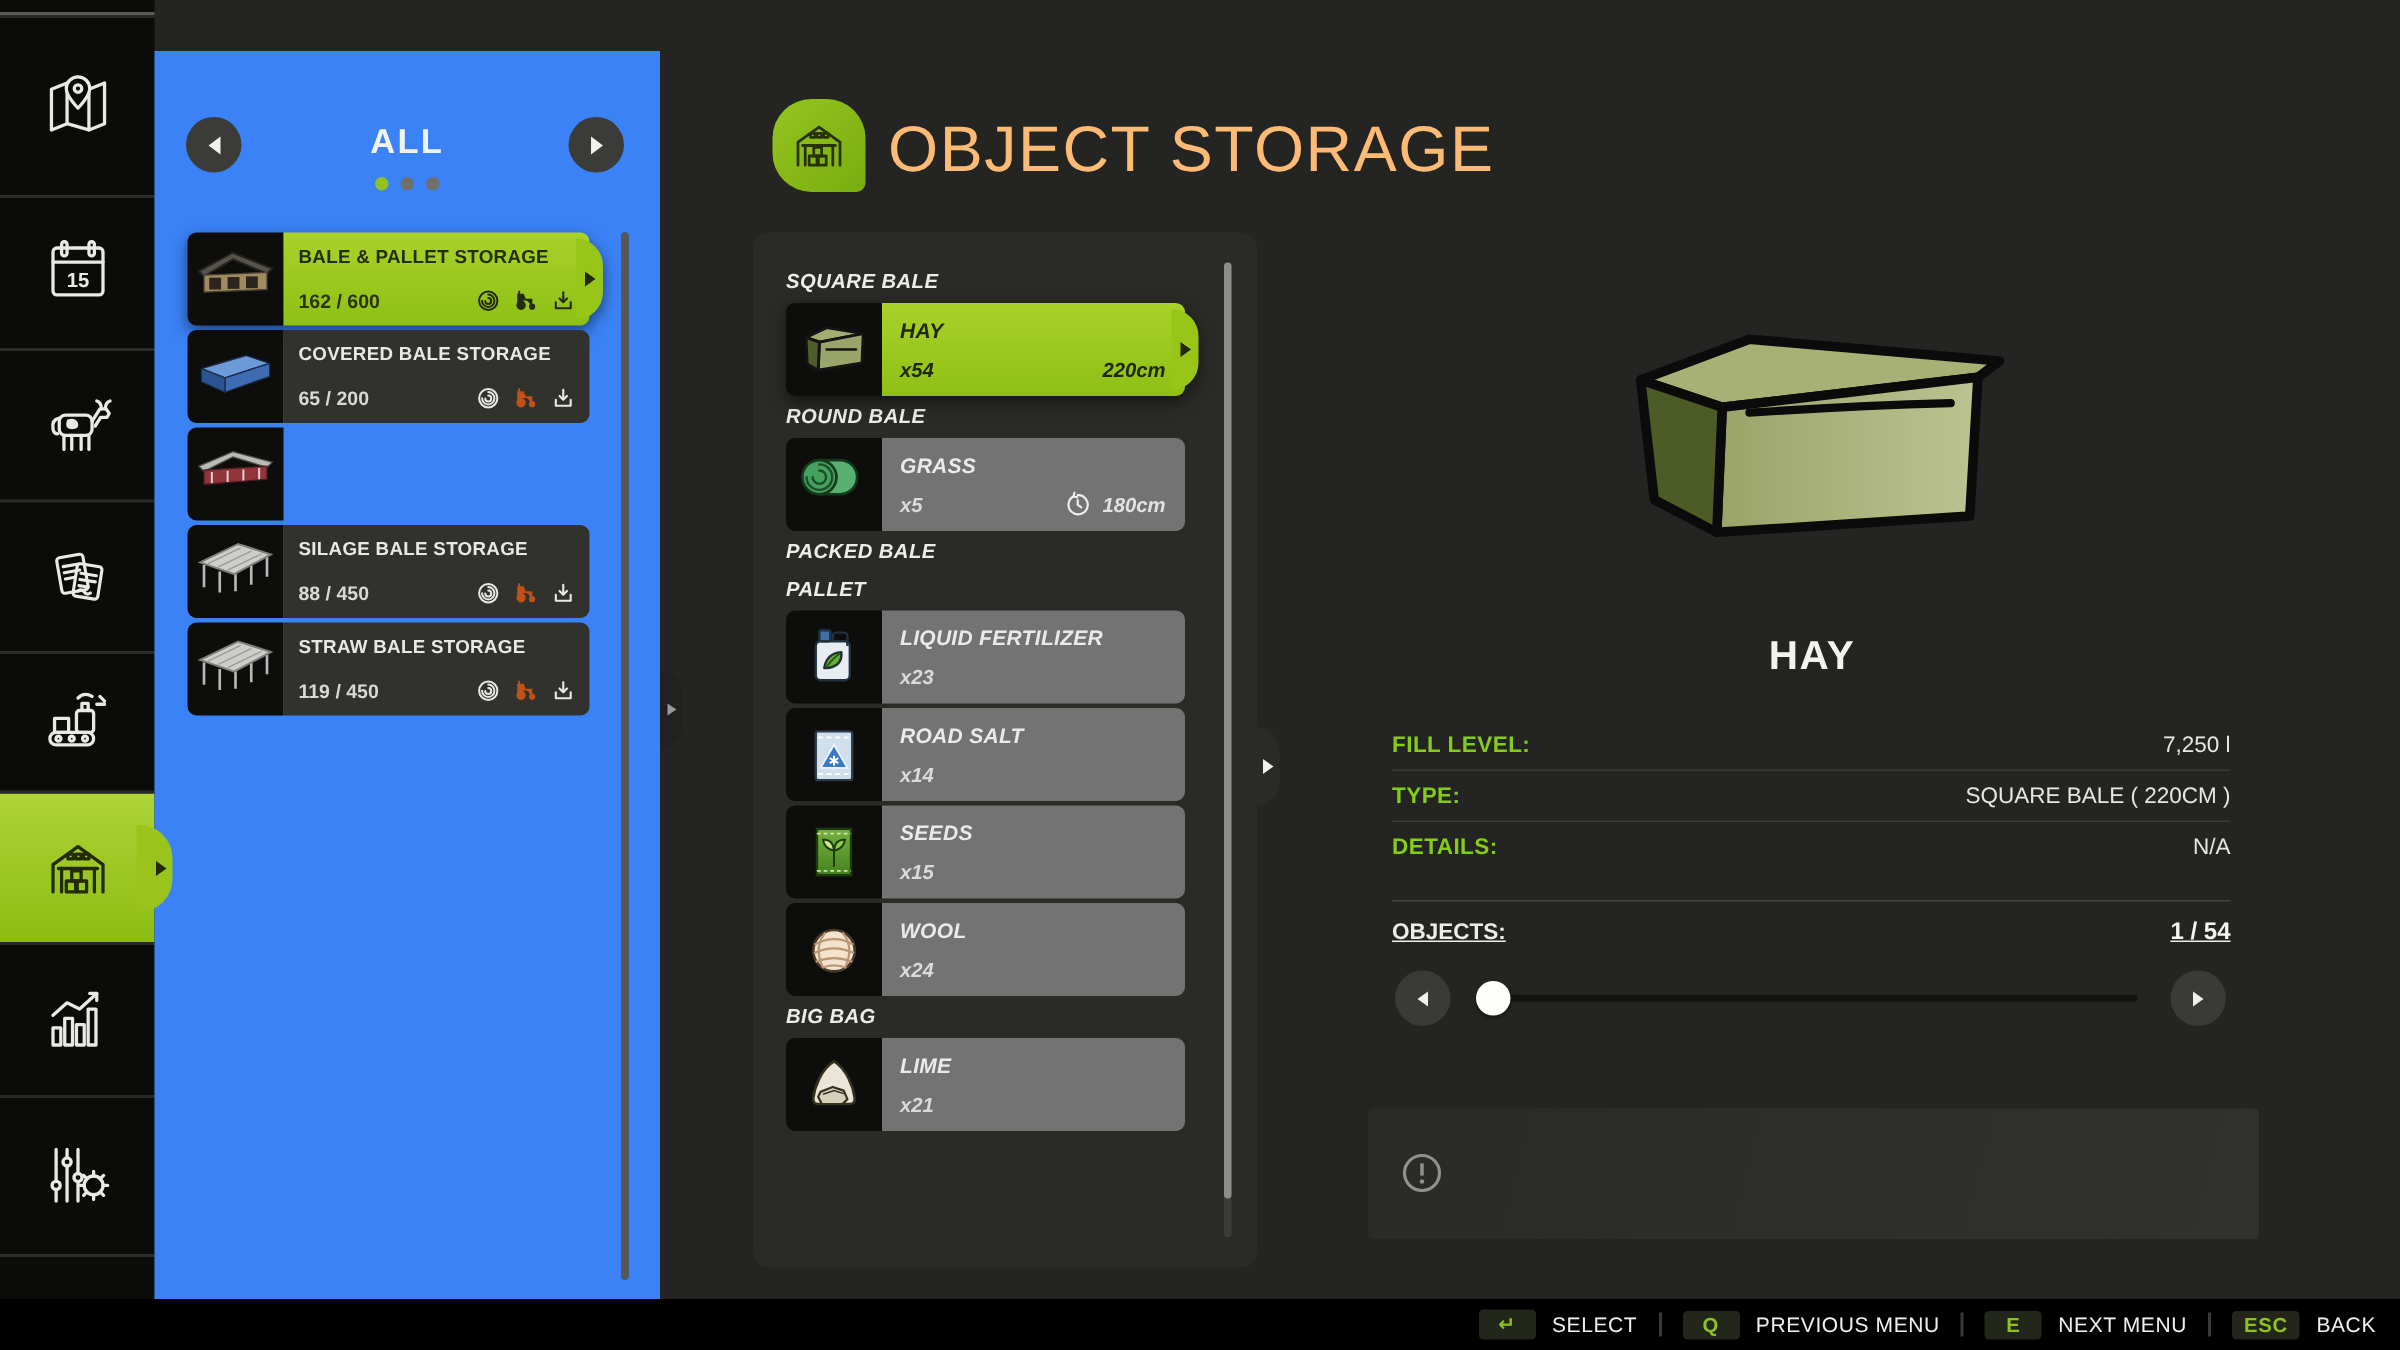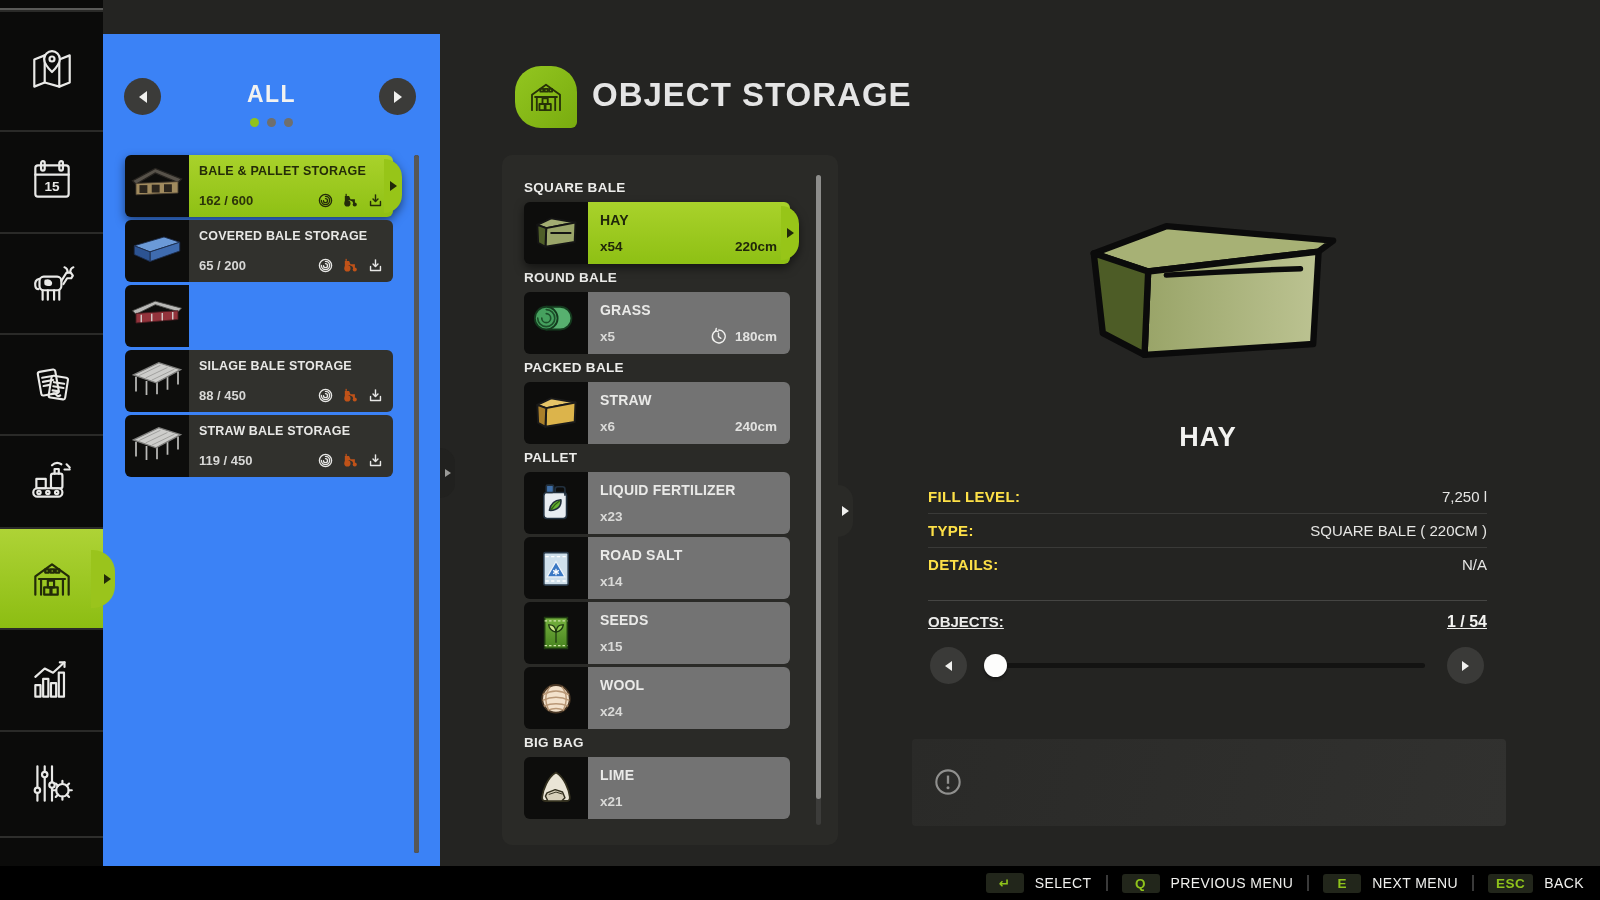"OBJECT STORAGE" .hdr-title { color: #e5e5e5 -> #fdba74; font-size: 33px -> 43px; font-weight: 700 -> 400 }
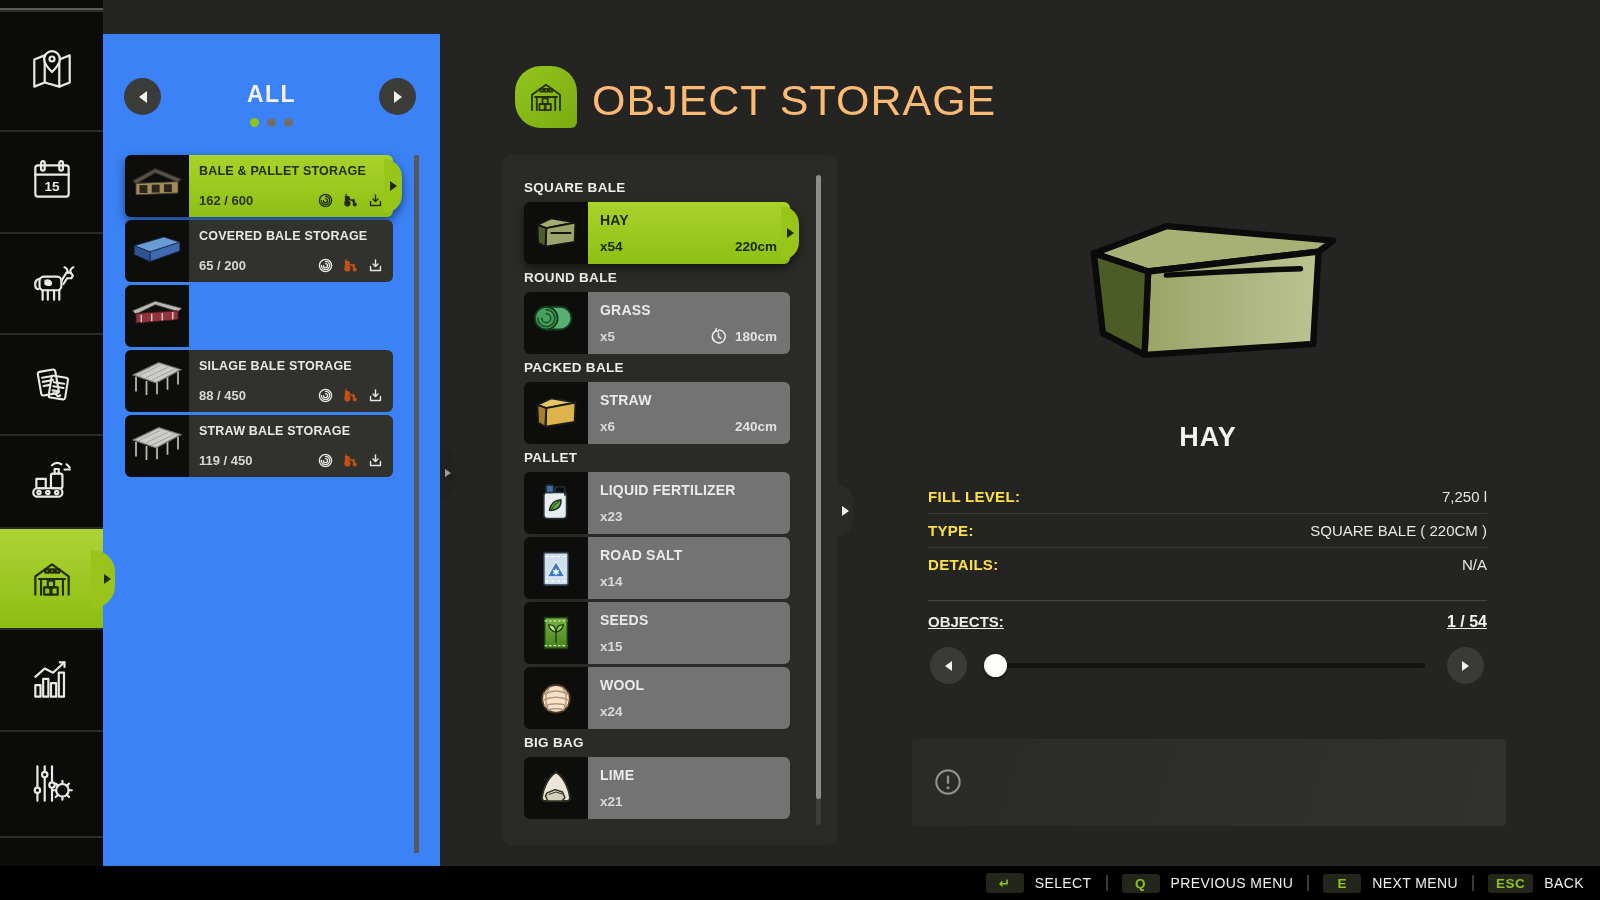"SQUARE BALE" .mid-panel { font-style: none -> italic }
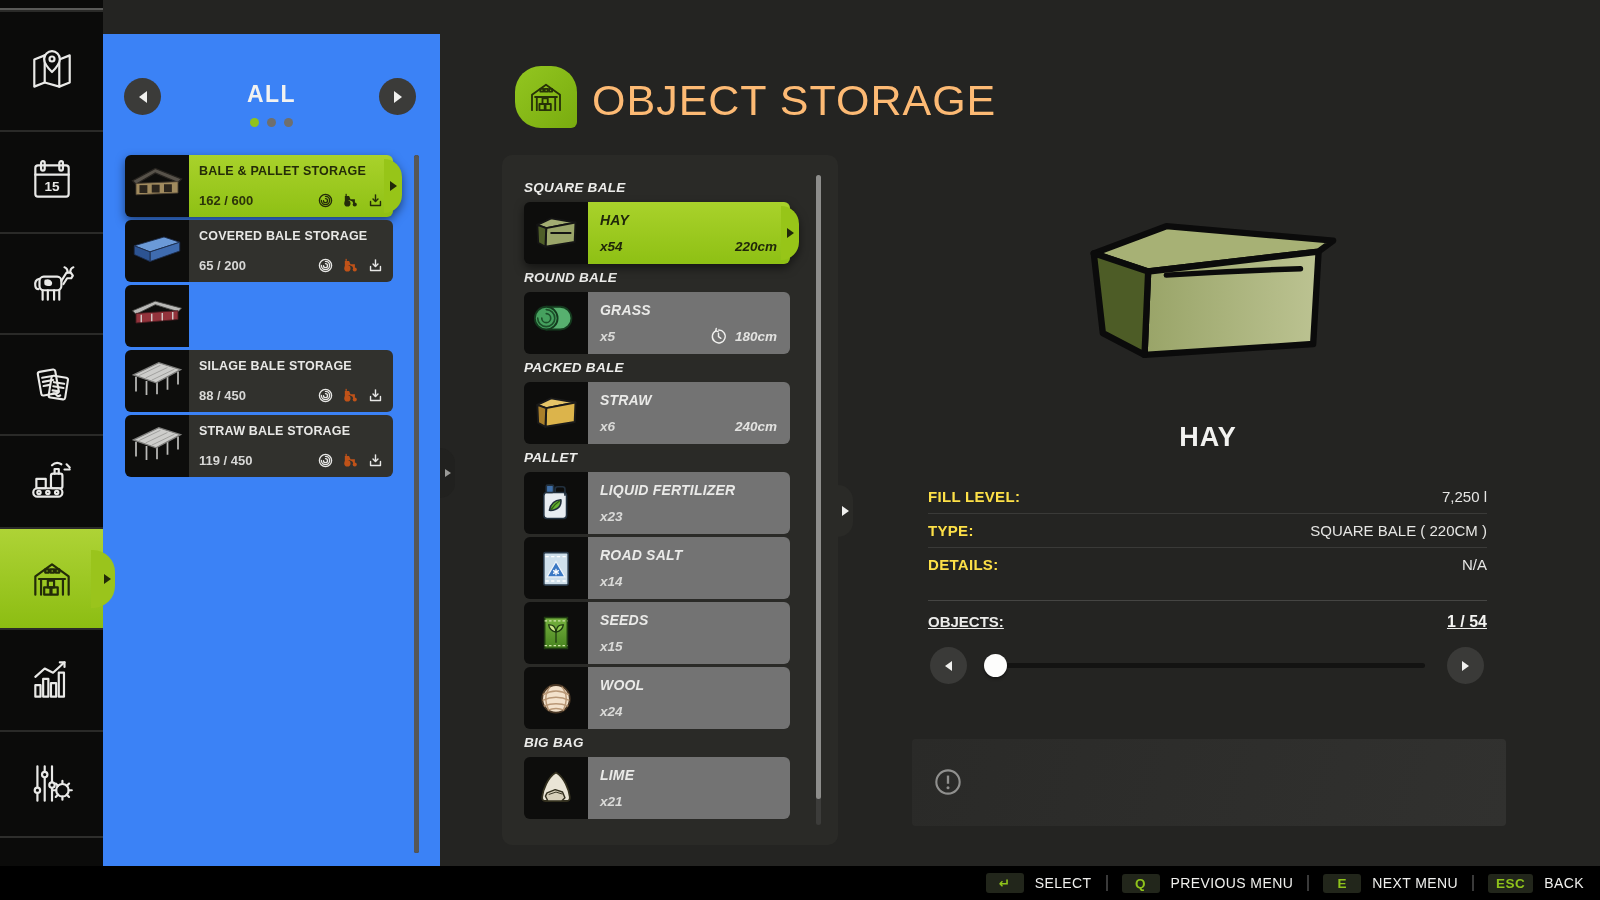"STRAW" div.it-row { html: <div> <div> <svg> <use></use> </svg> </div> <div> <div>STRAW</div> <div>x6</div> <div>240cm</div> </div> </div> -> none }
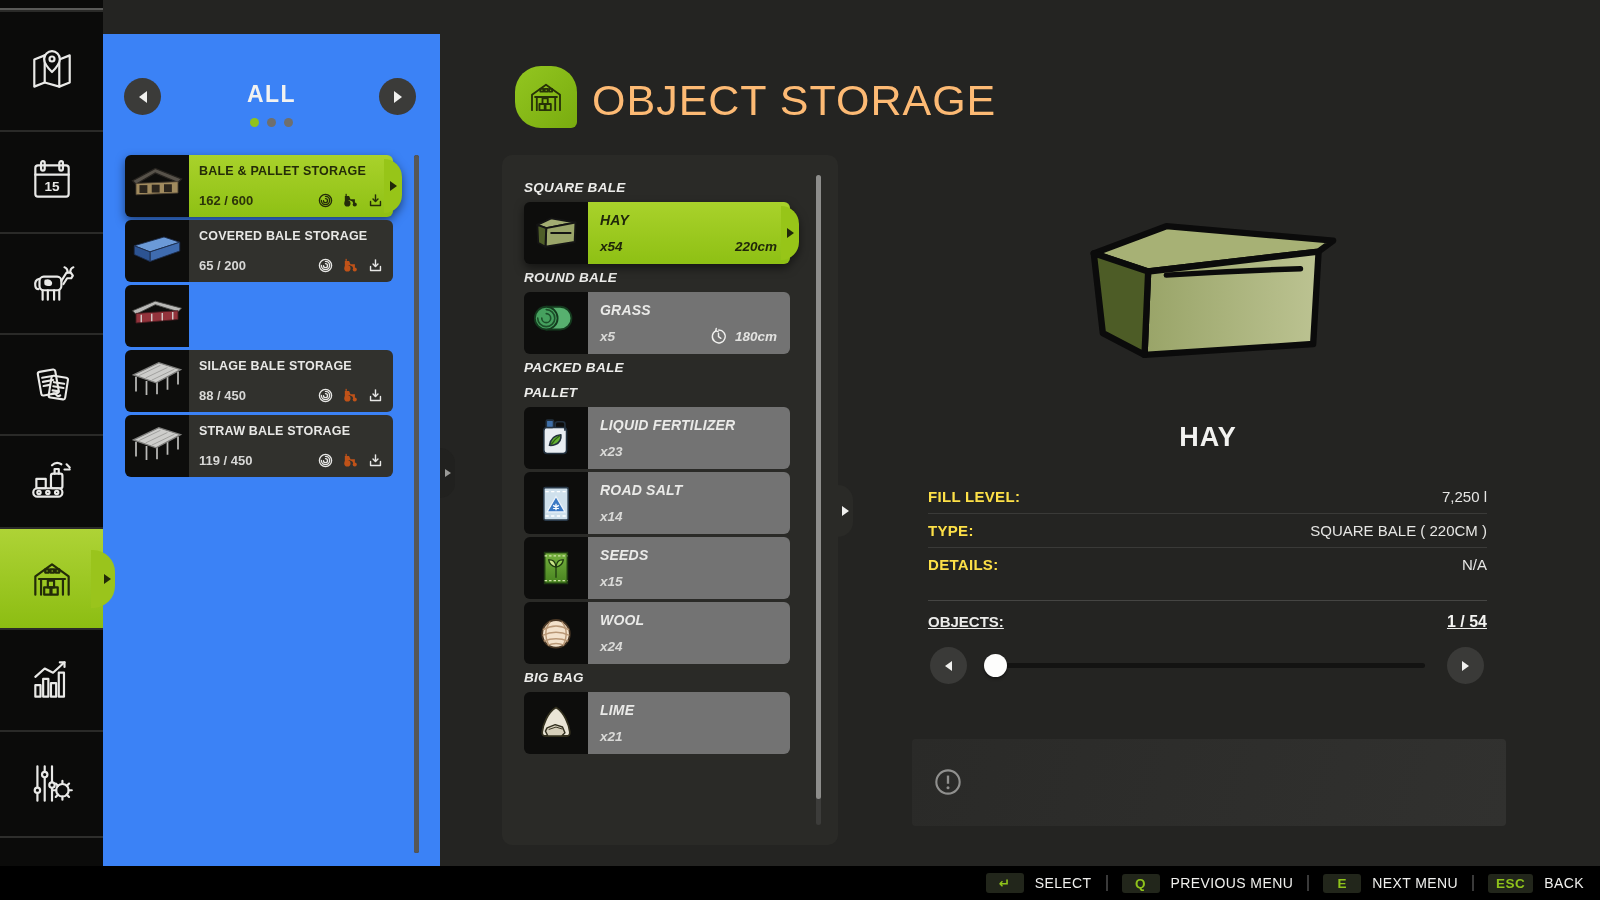"FILL LEVEL:" .spec-label { color: #fde047 -> #84cc16 }
